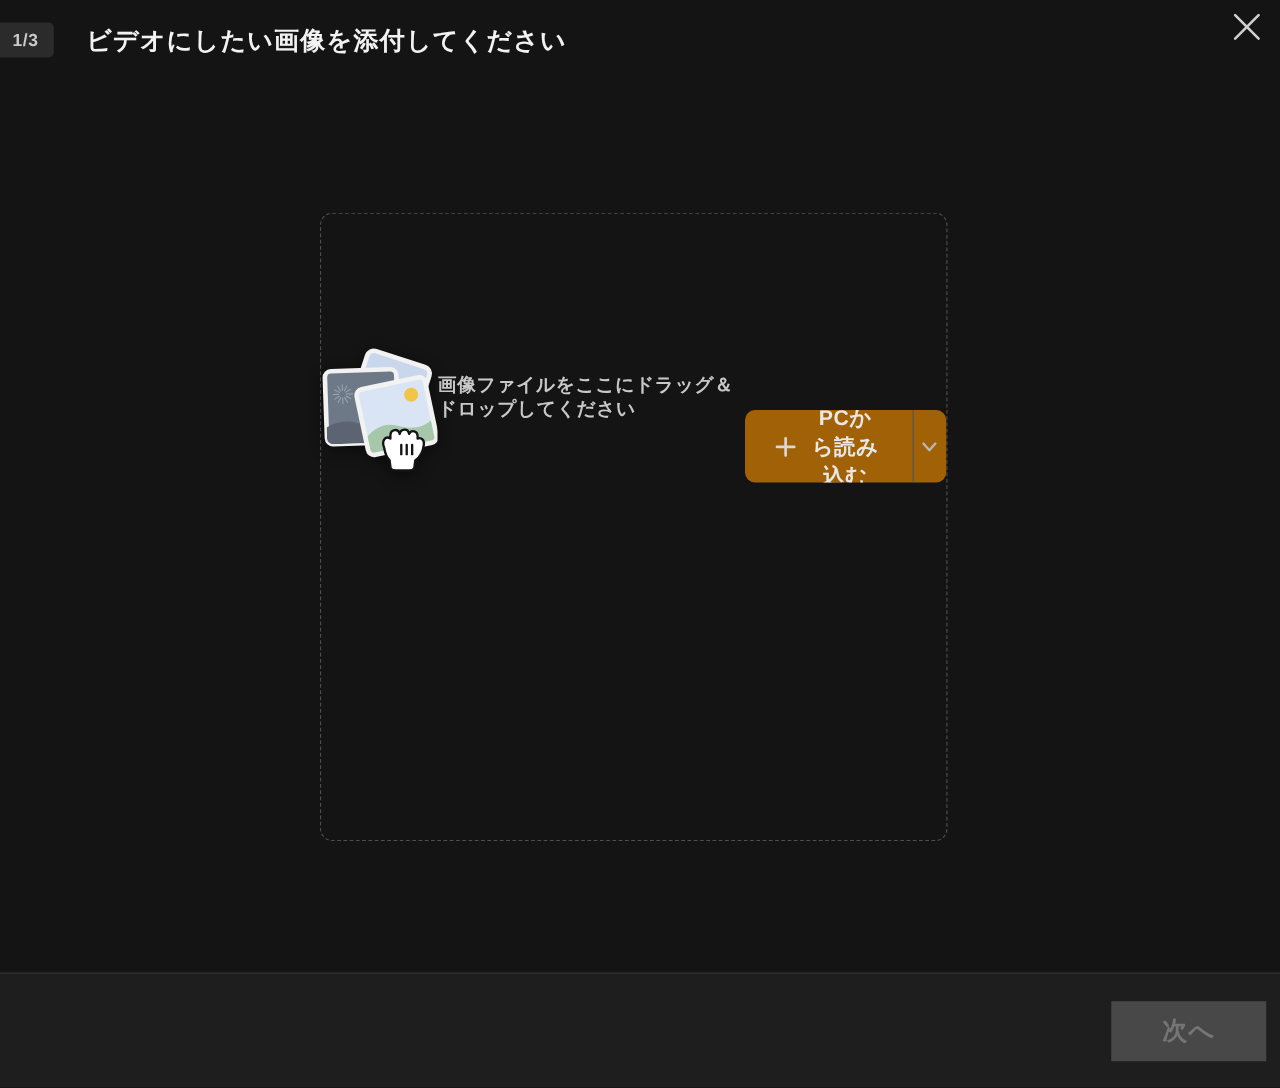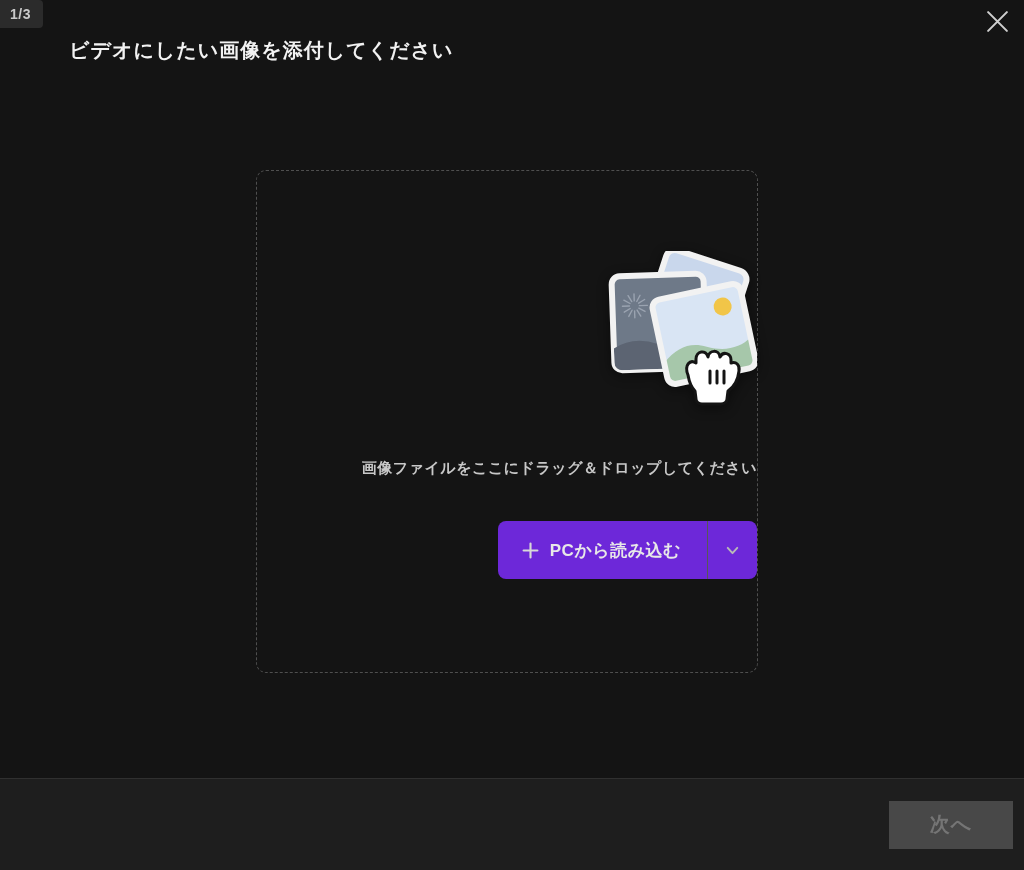"1/3" .header { align-items: flex-start -> flex-end }
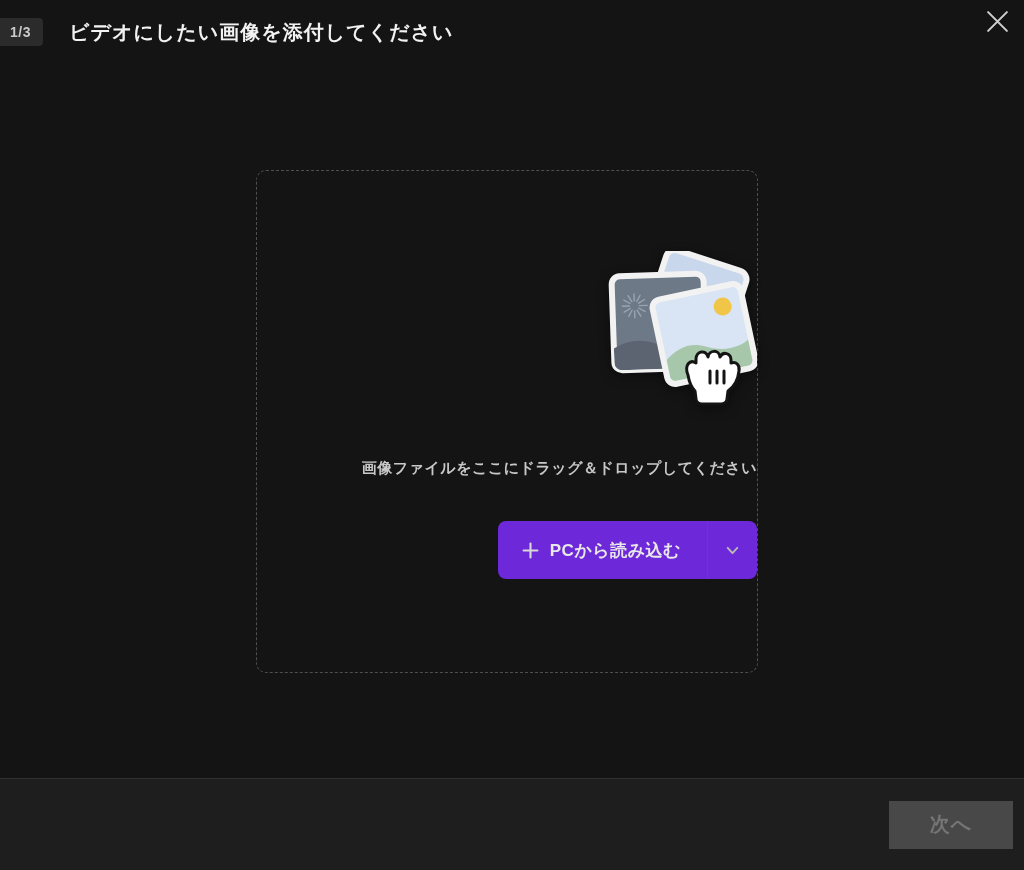"画像ファイルをここにドラッグ＆ドロップしてください" .dropzone { align-items: flex-end -> flex-start; flex-direction: column -> row }
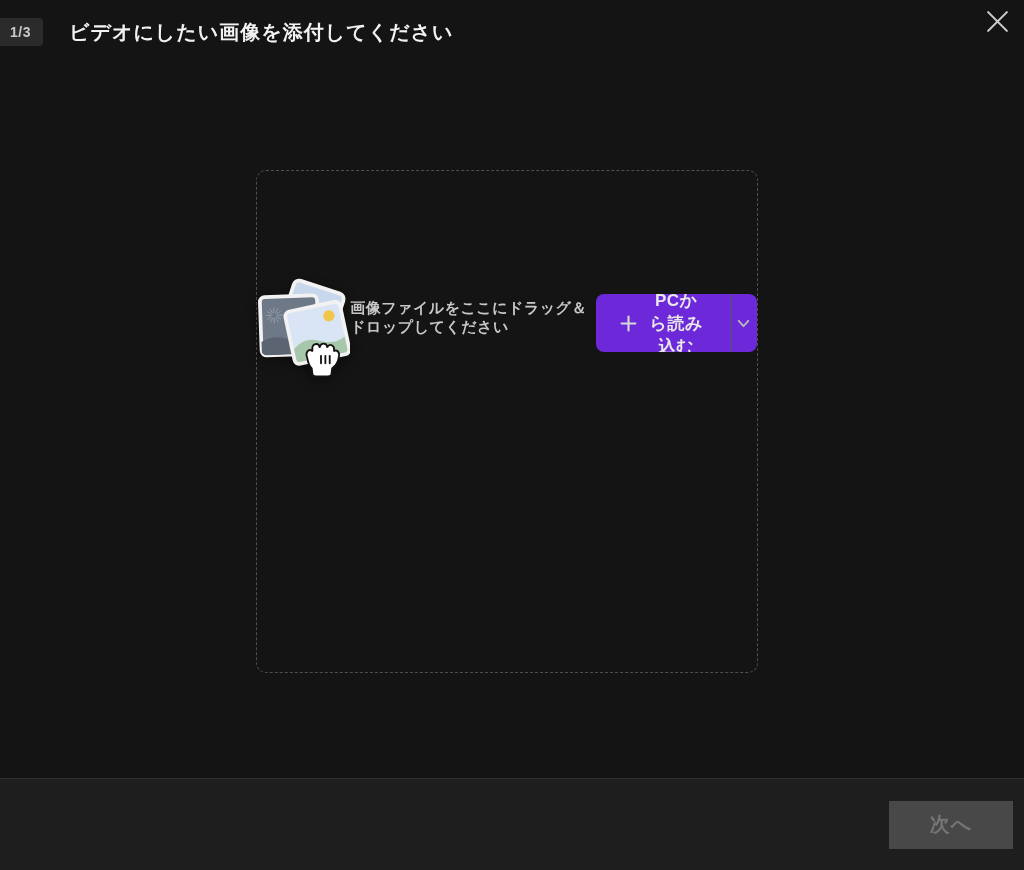"PCから読み込む" .import-split { background: #6d28d9 -> #a16207; margin-top: 43px -> 77px }
